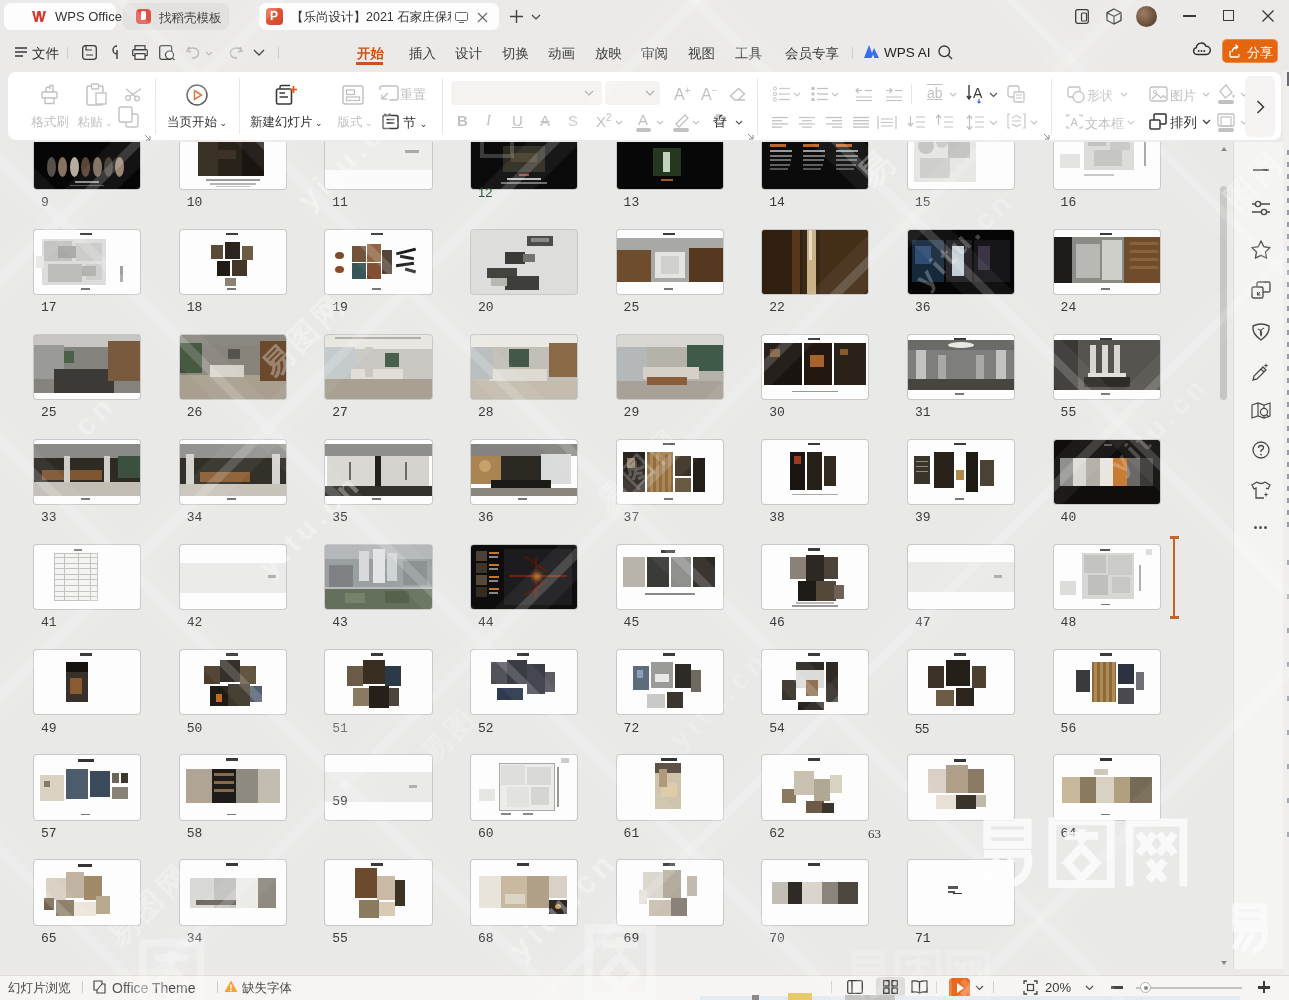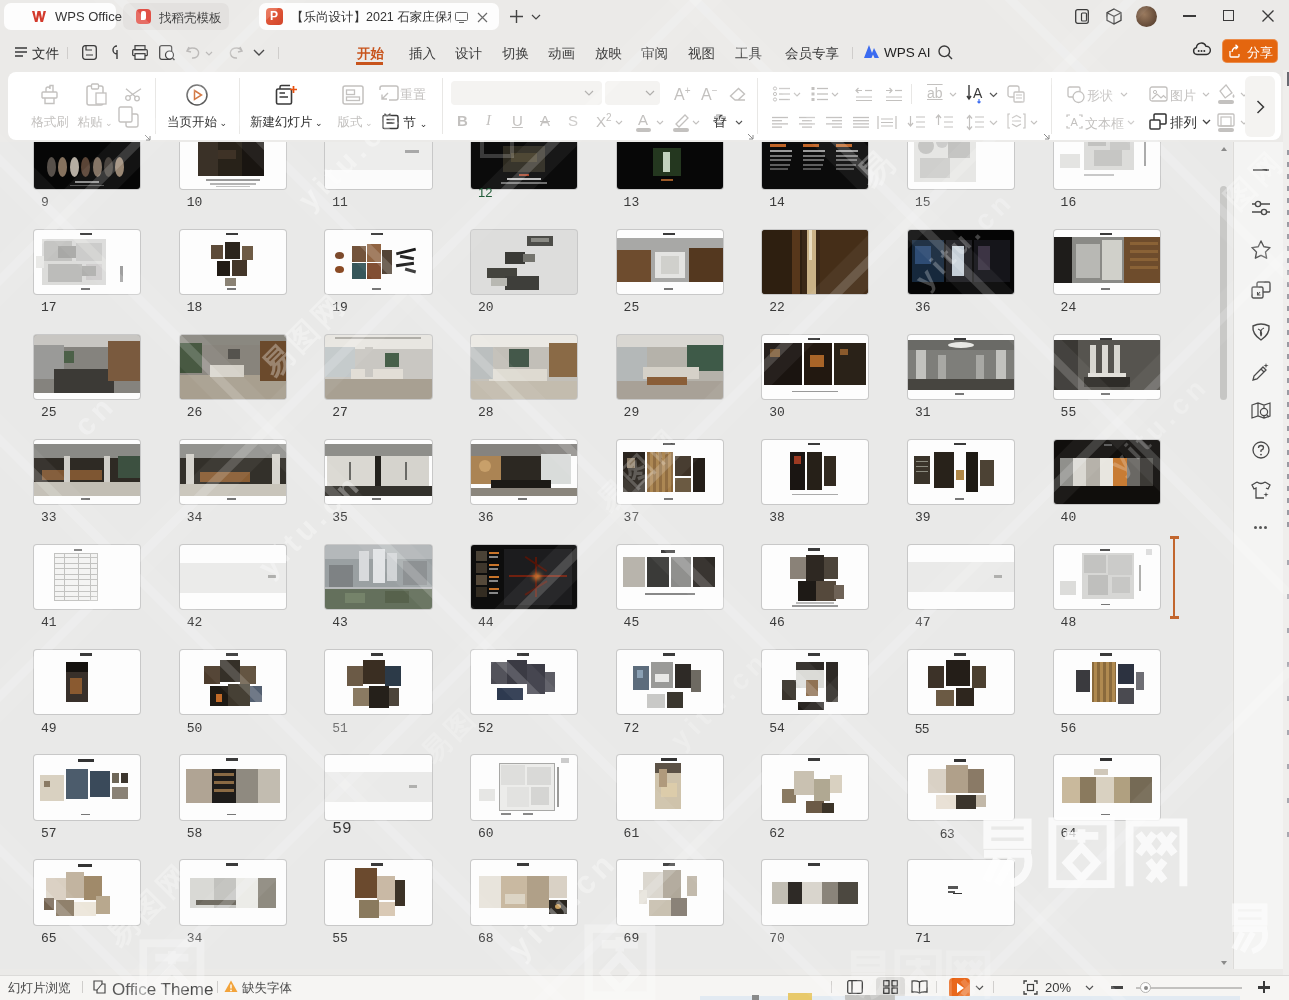"59" div.t { font-size: 16px -> 13px; top: 678px -> 652px }
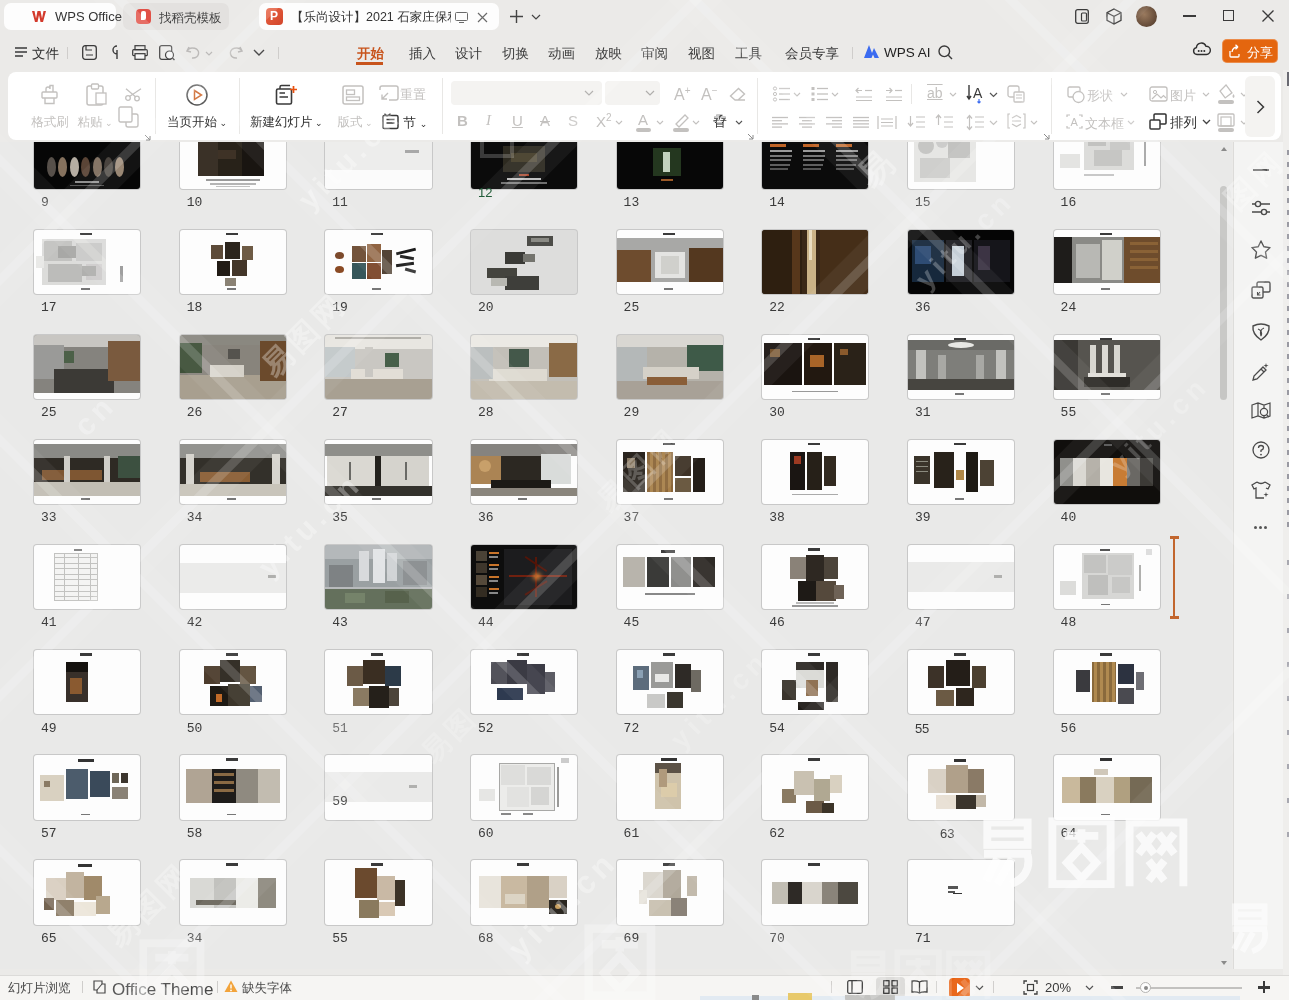"63" div.t { font-family: Liberation Sans, sans-serif -> Liberation Serif, serif; left: 940px -> 868px }
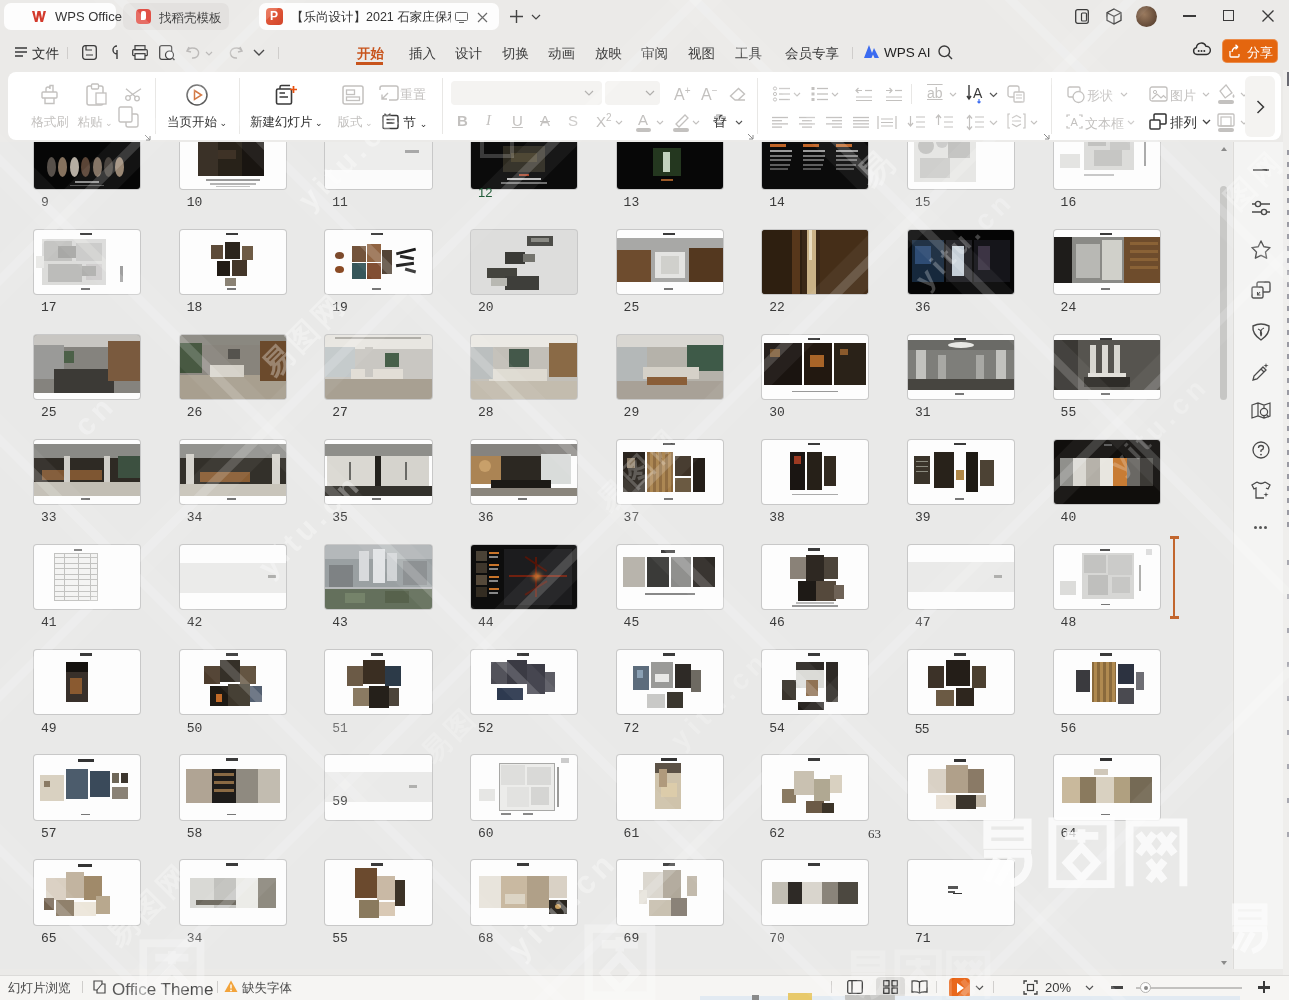"Office Theme" div.t { font-size: 17px -> 14px }
